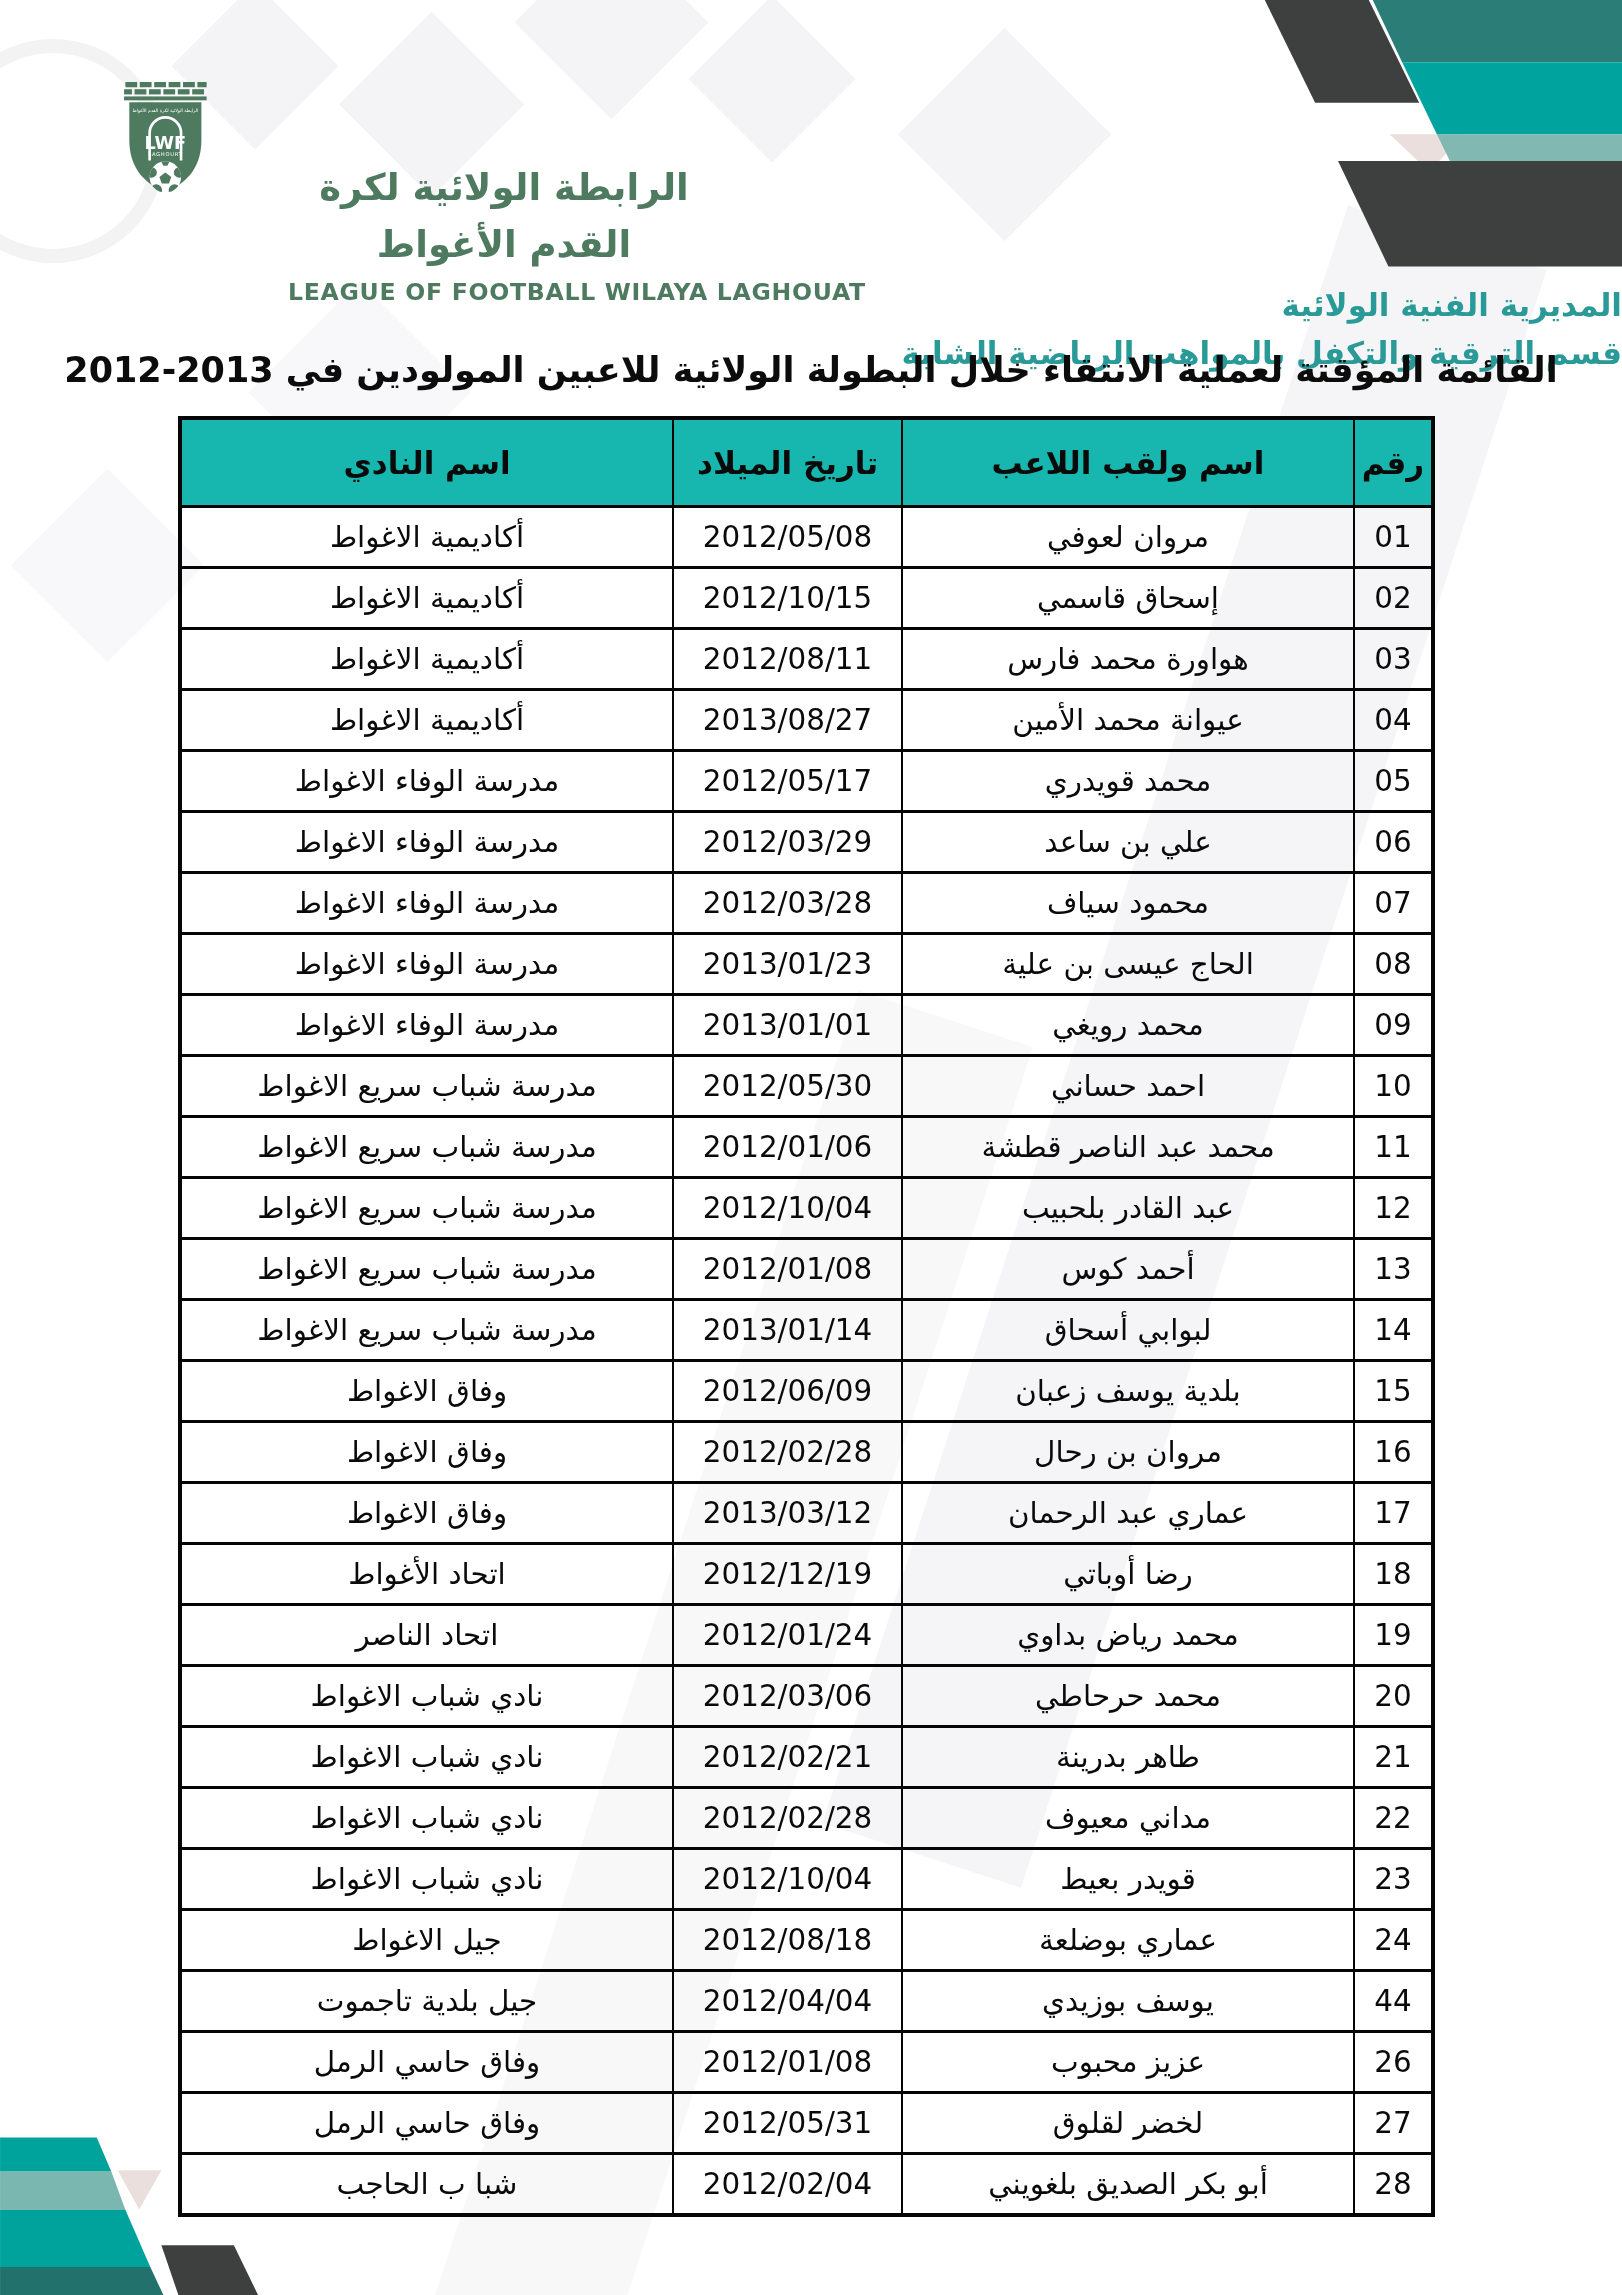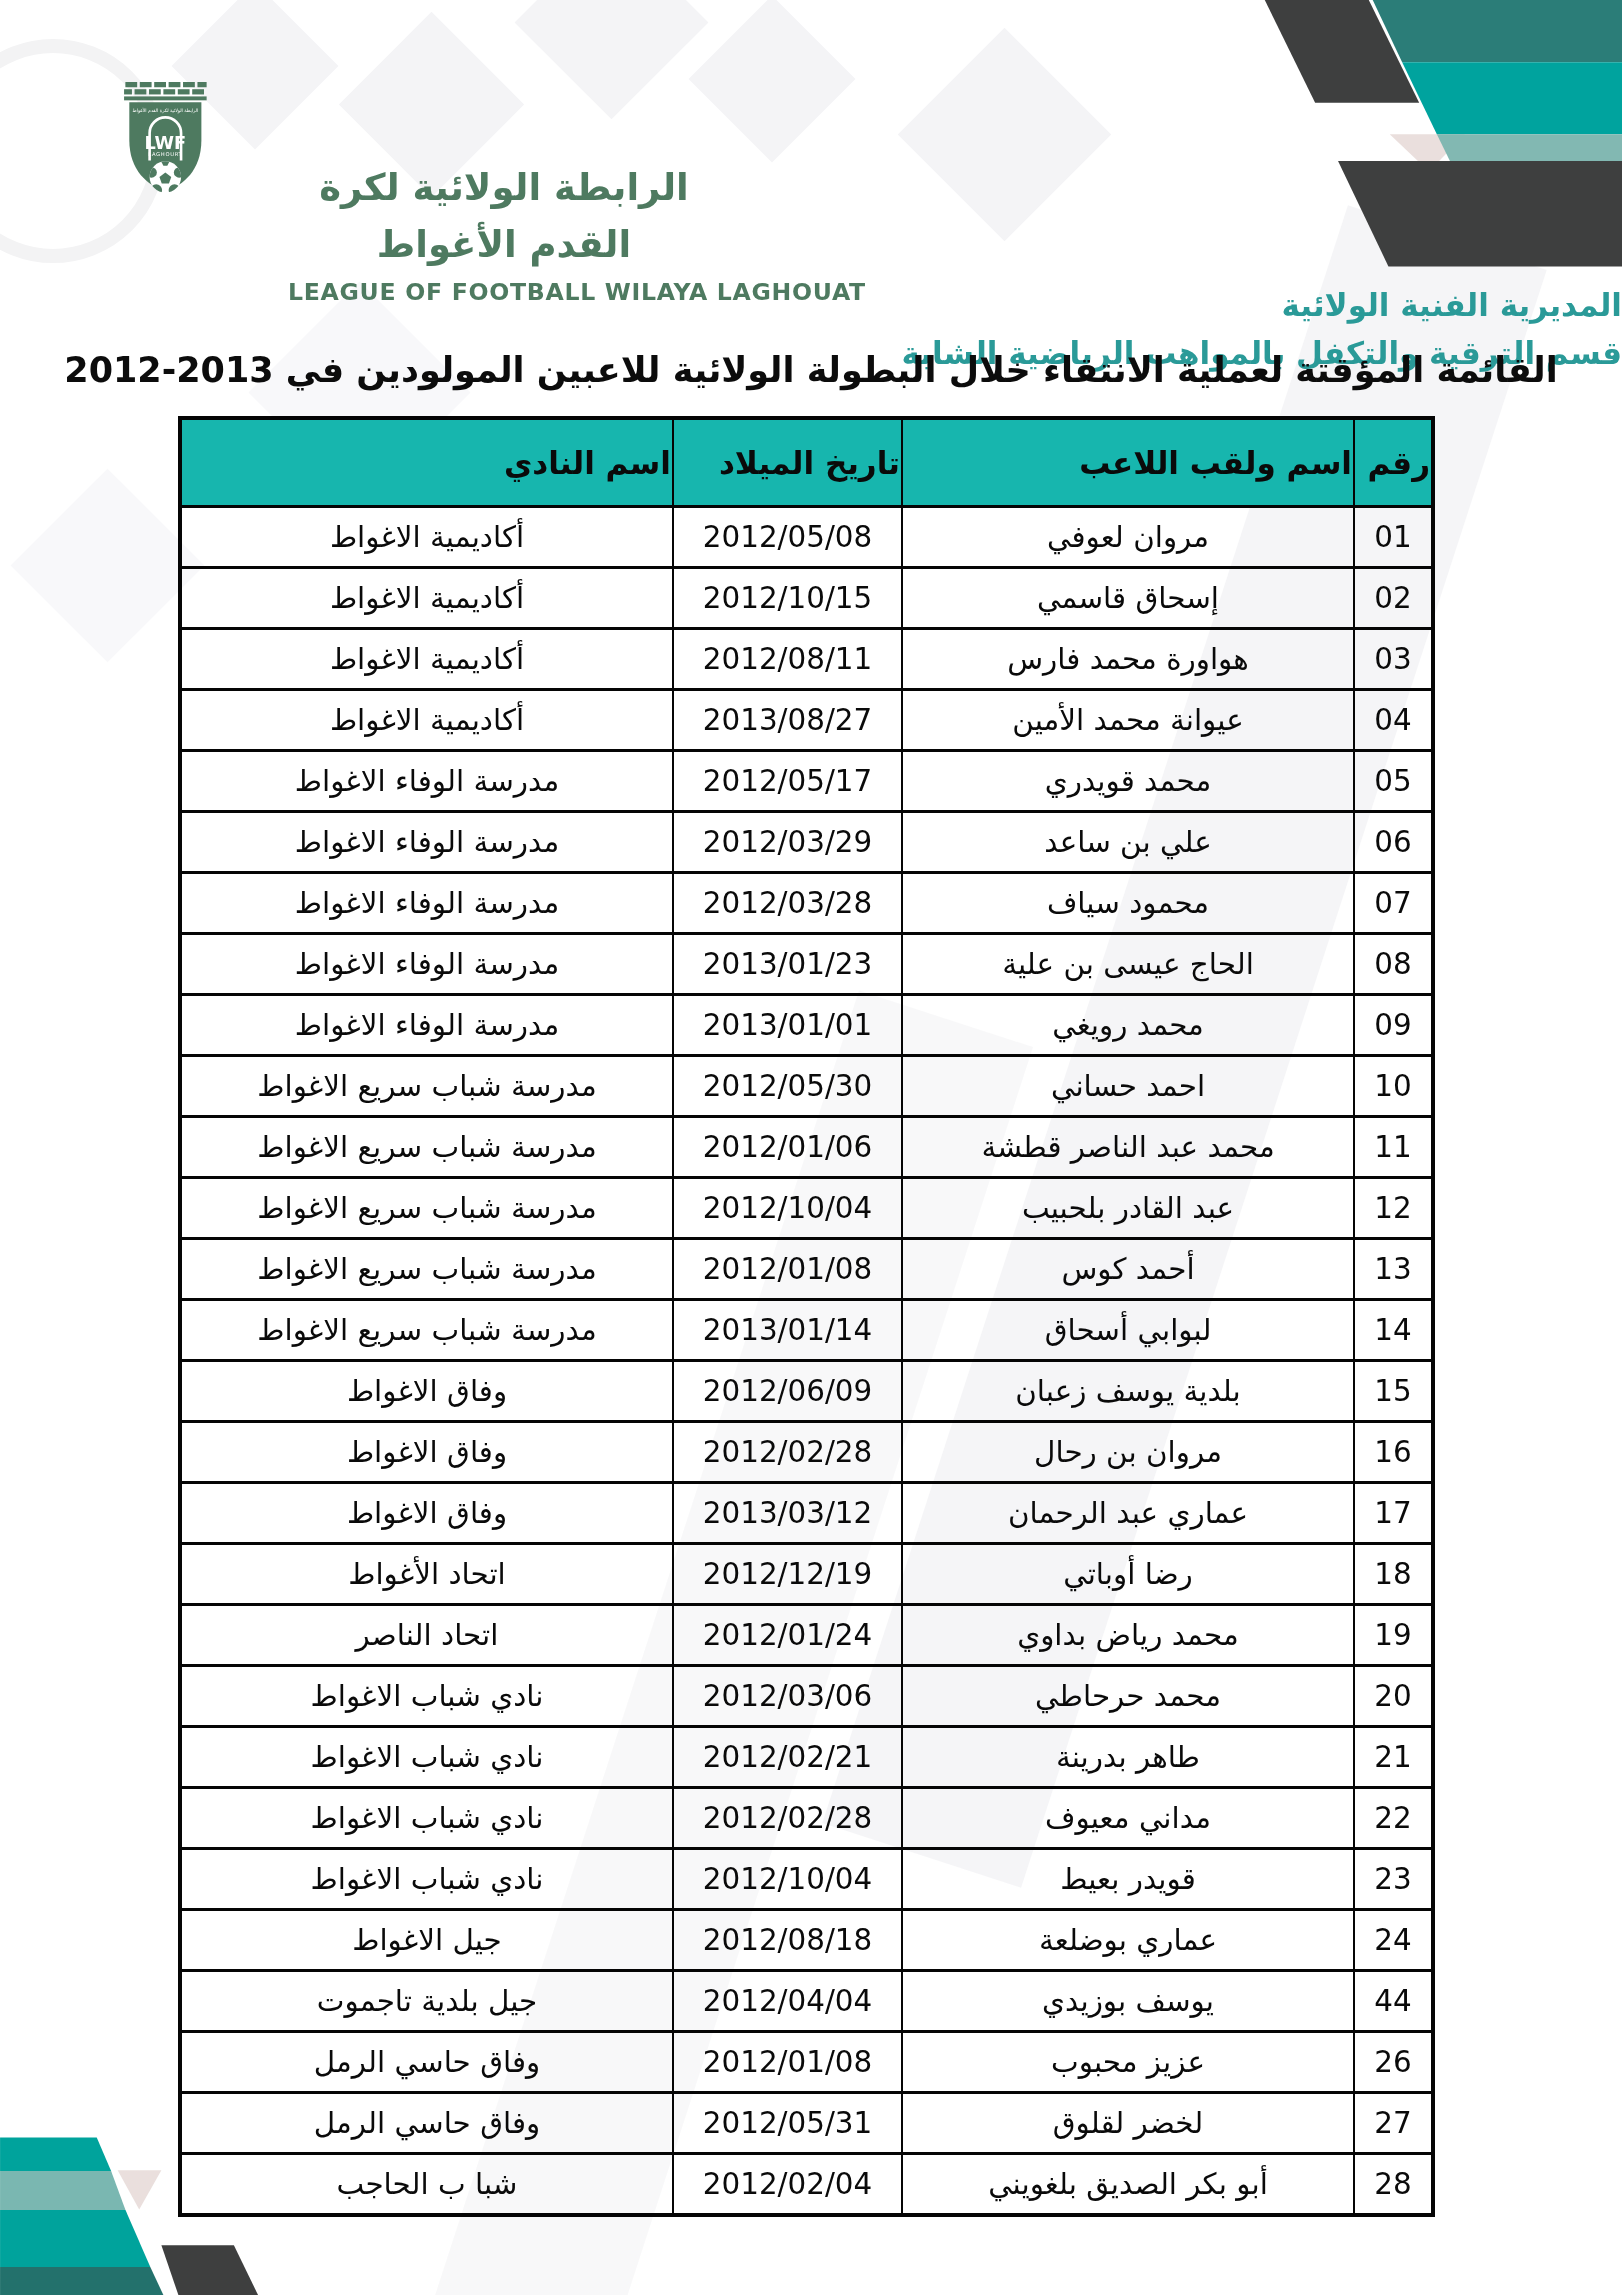"اسم النادي" table.players th { text-align: right -> none }
